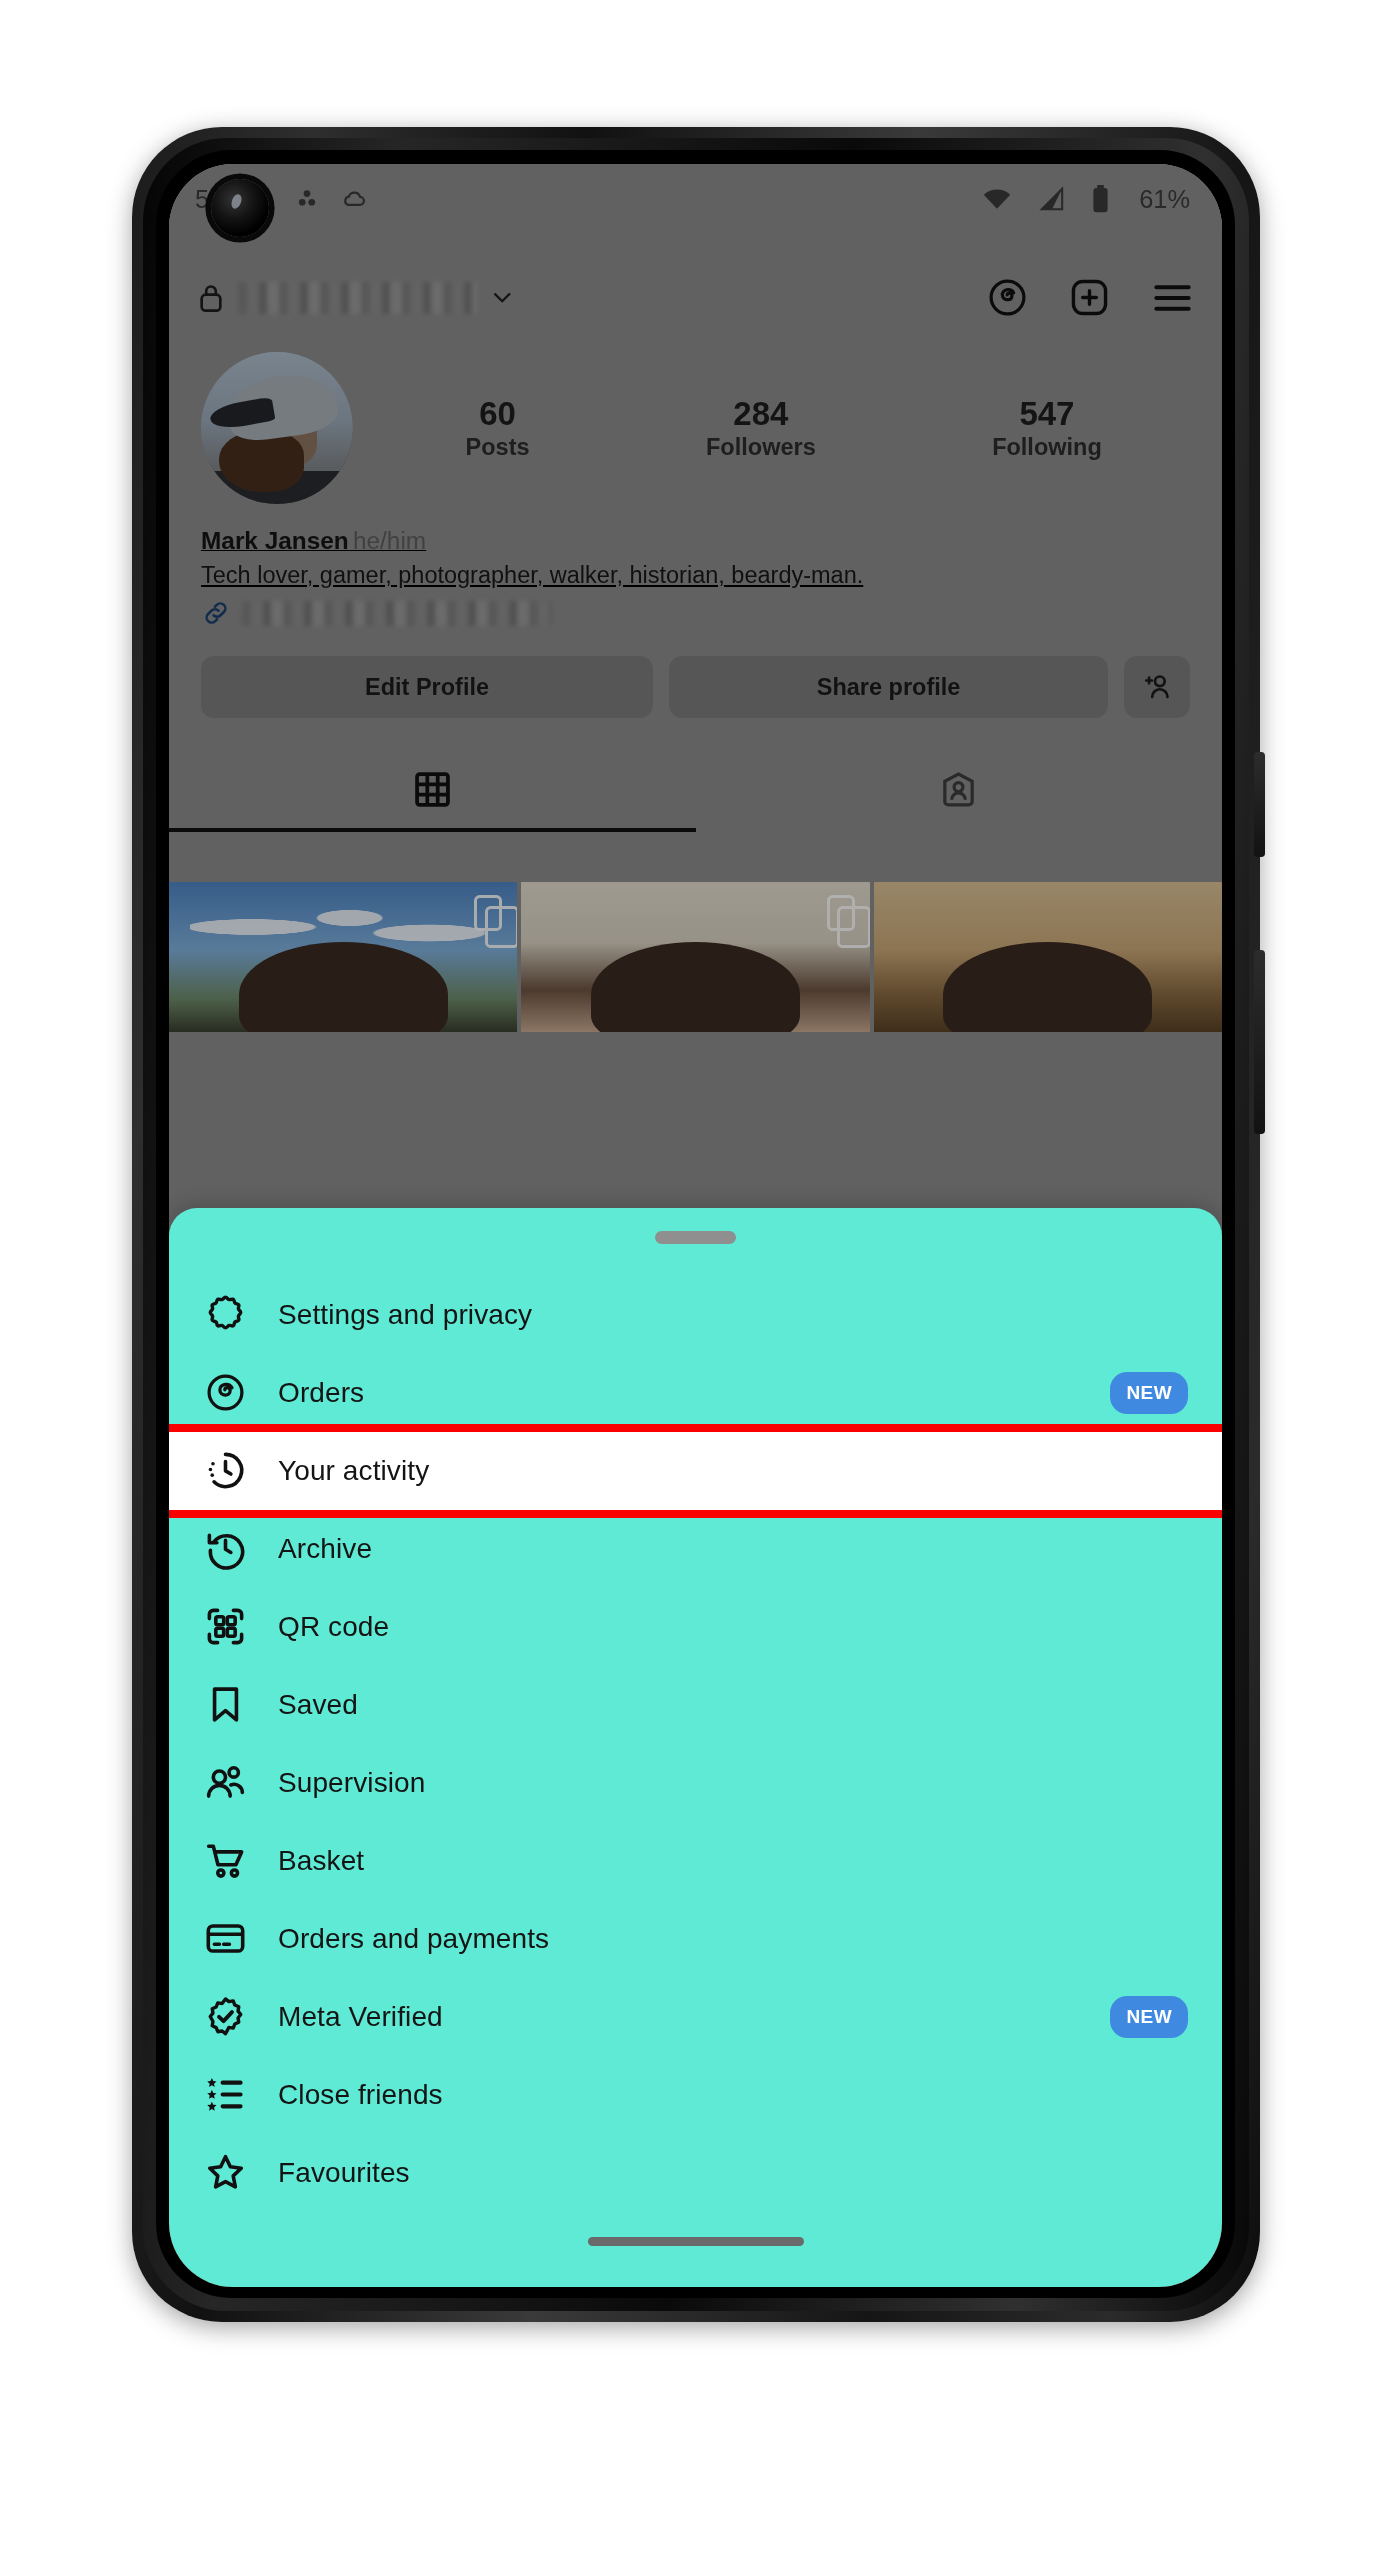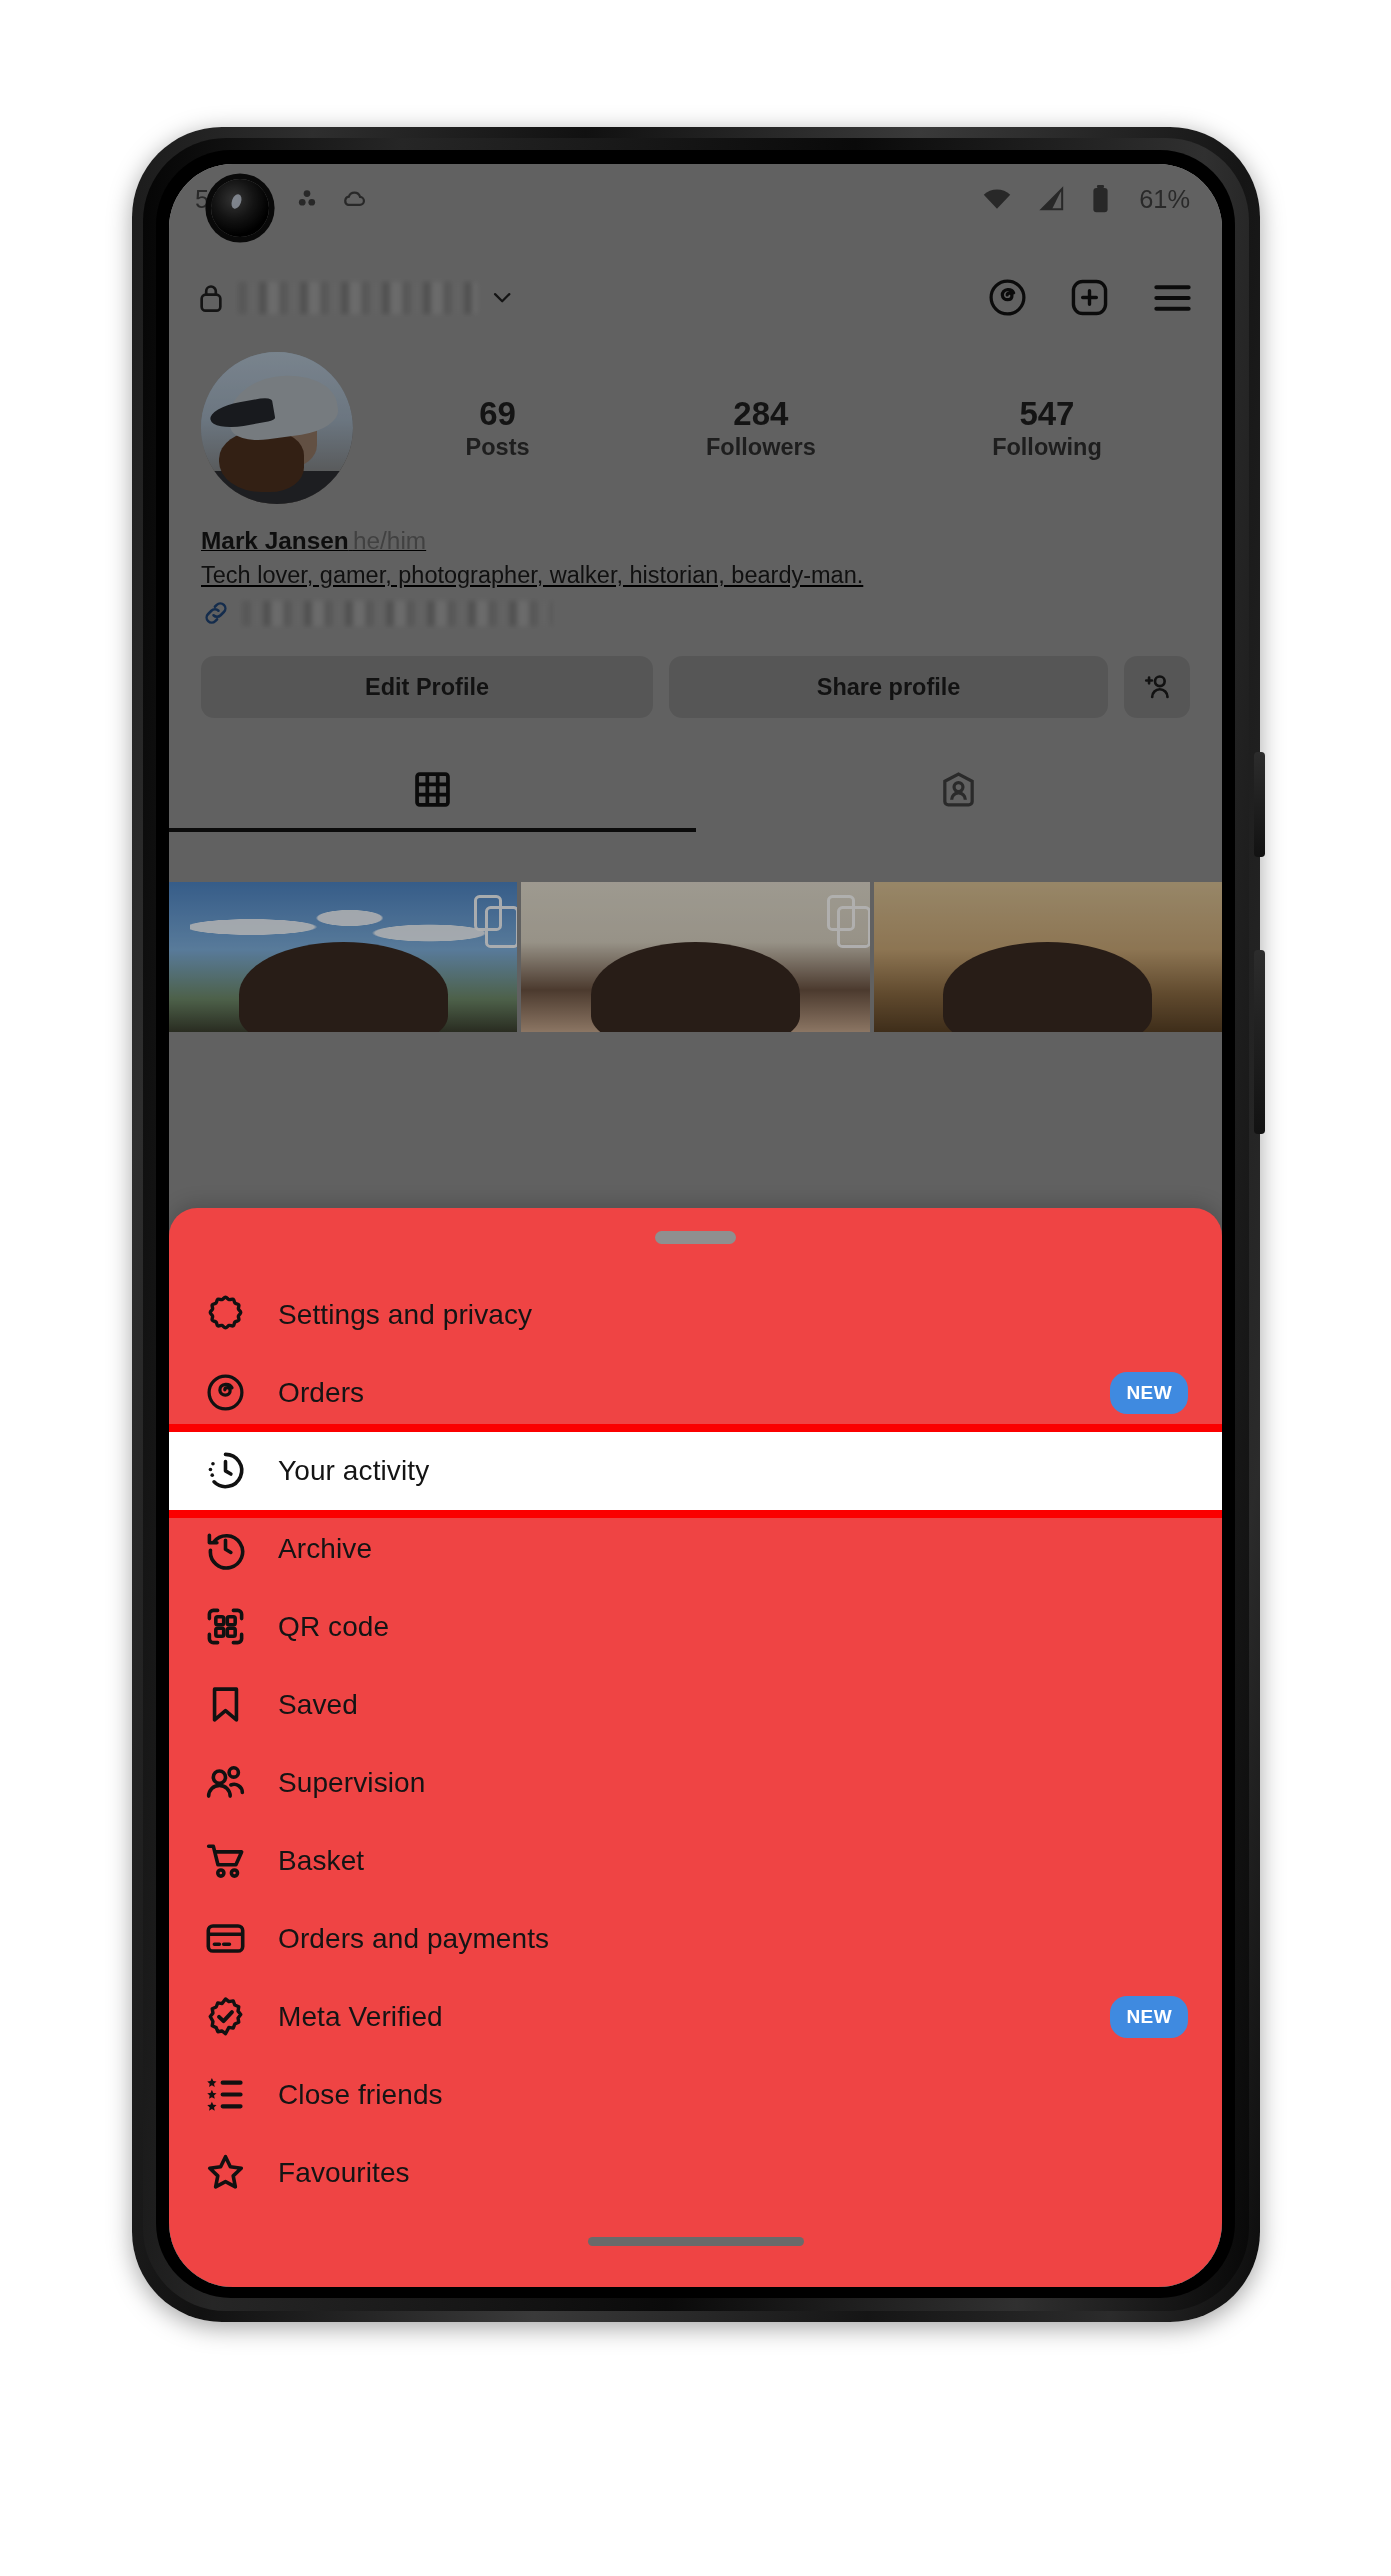"69" div.stat-num { text: 69 -> 60 }
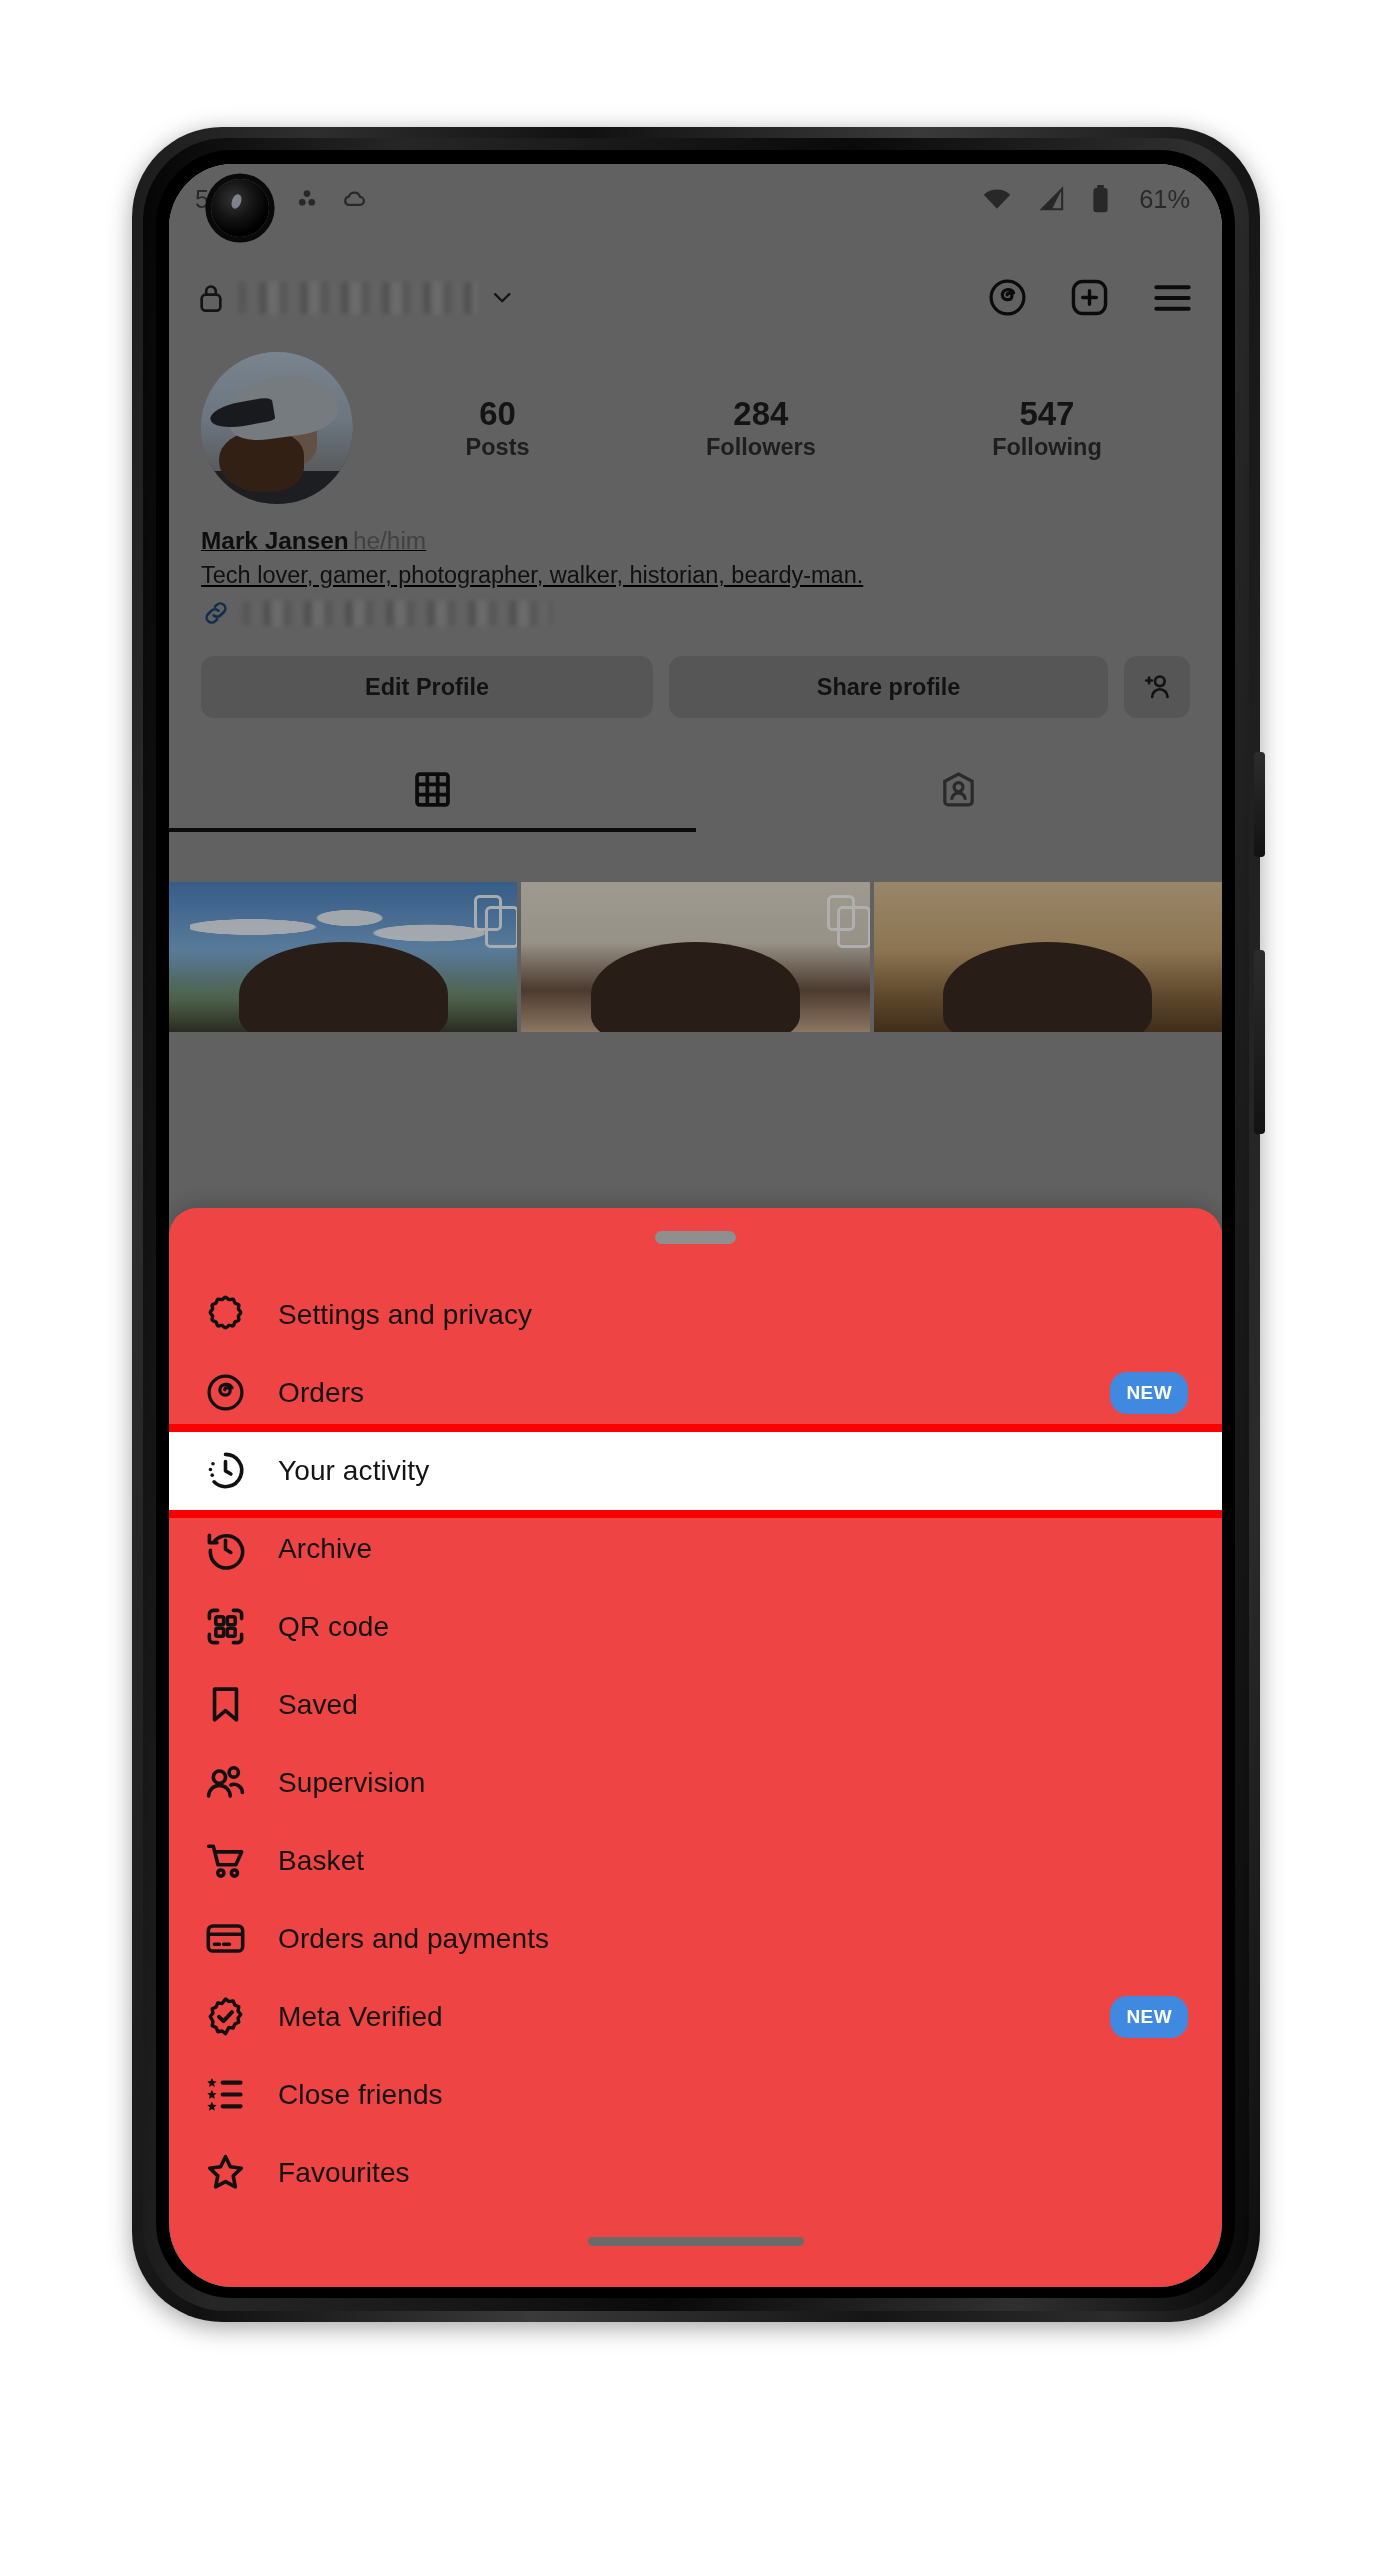"Settings and privacy" .sheet { background: #ef4444 -> #5eead4 }
